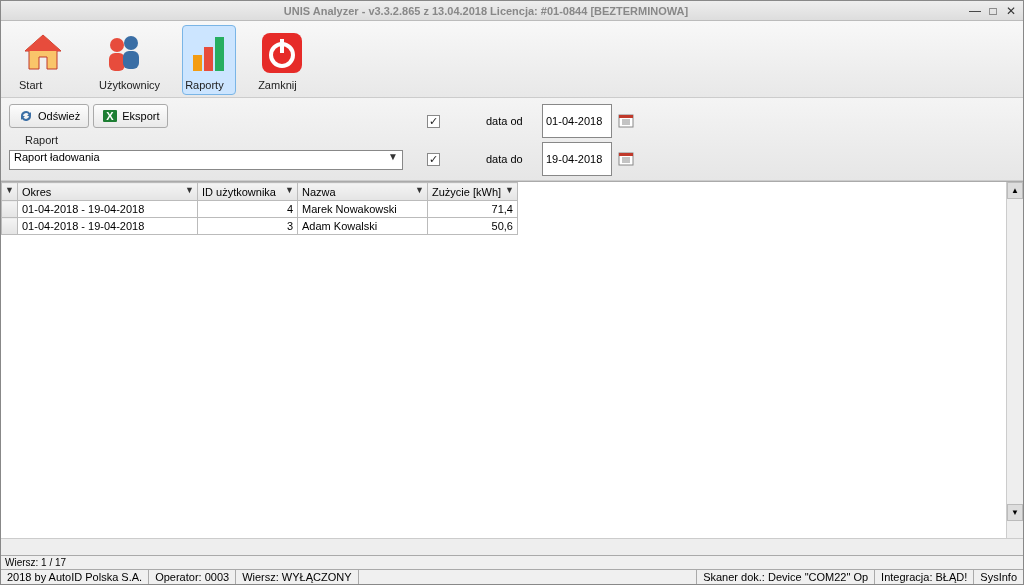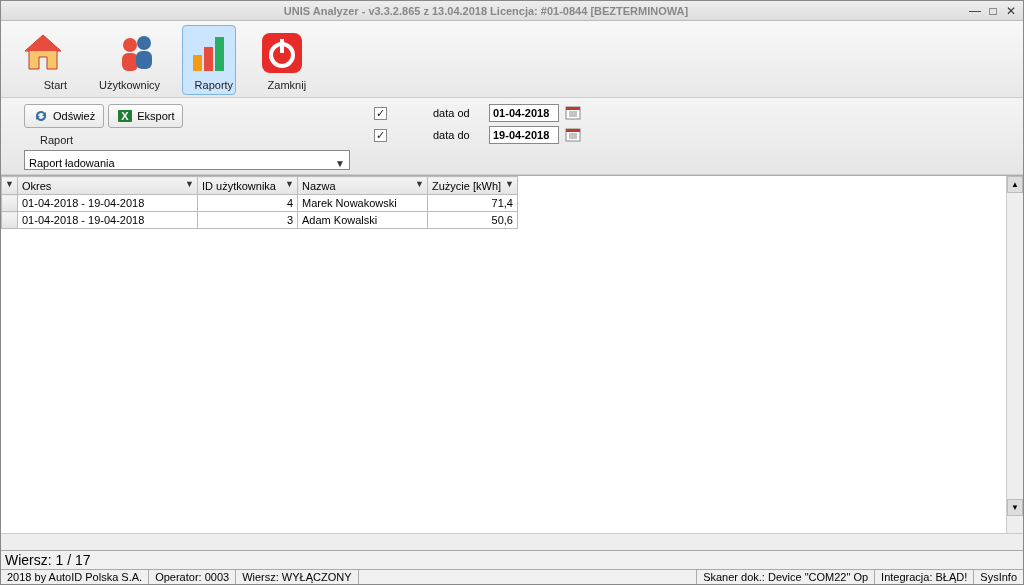"Start" .tbitem { align-items: flex-end -> flex-start }
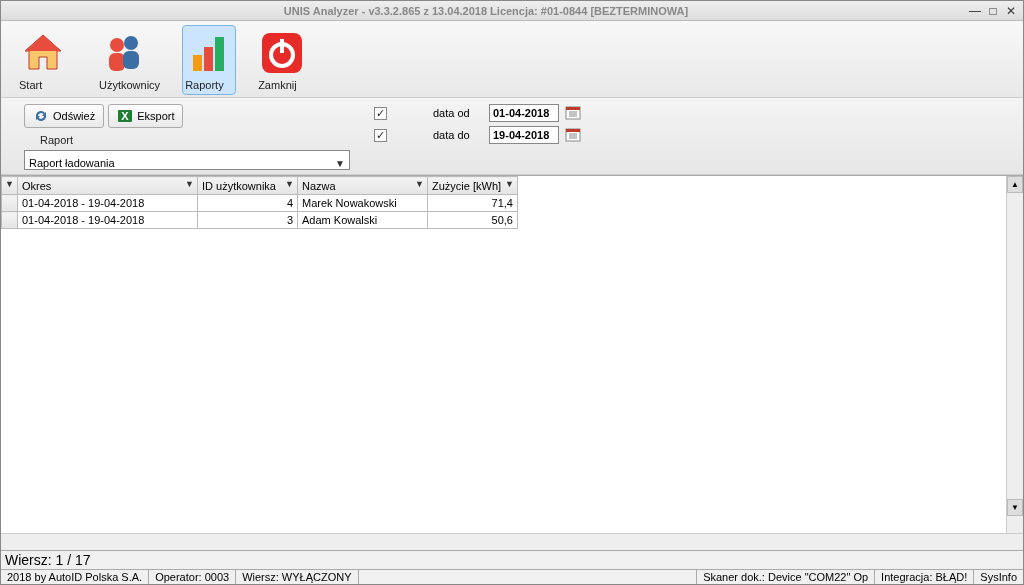"Odśwież" .filterbar { padding: 6px 23px 4px -> 6px 8px 4px }
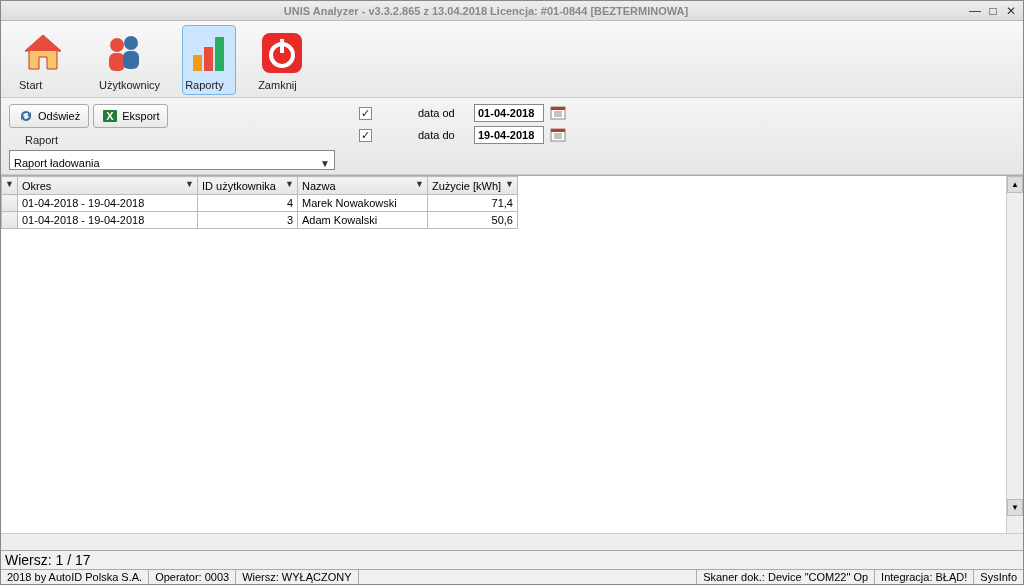"01-04-2018" .dateinput { font-weight: bold -> none; height: 18px -> 34px }
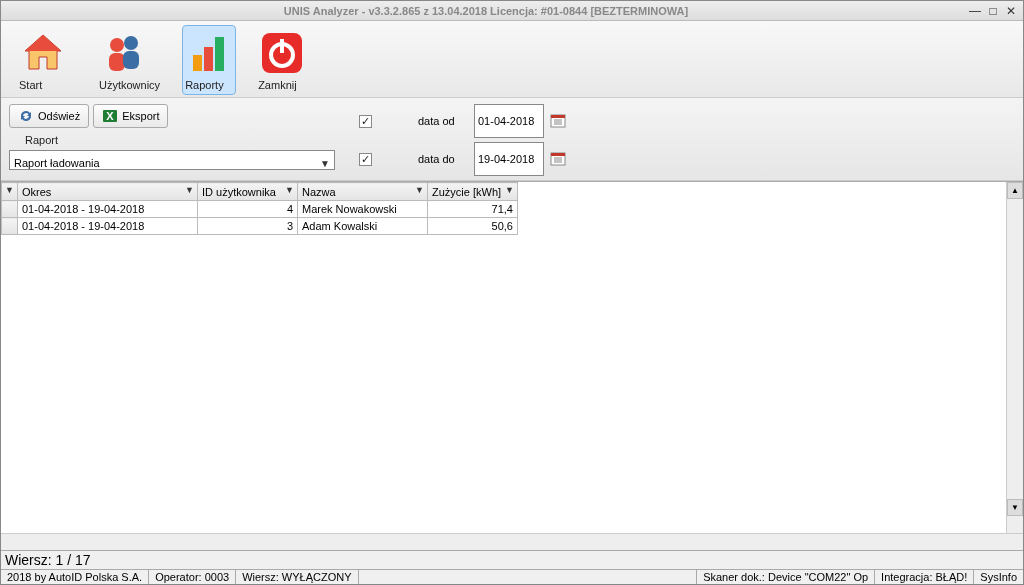"Raport ładowania" .combo { align-items: flex-end -> flex-start; width: 326px -> 394px }
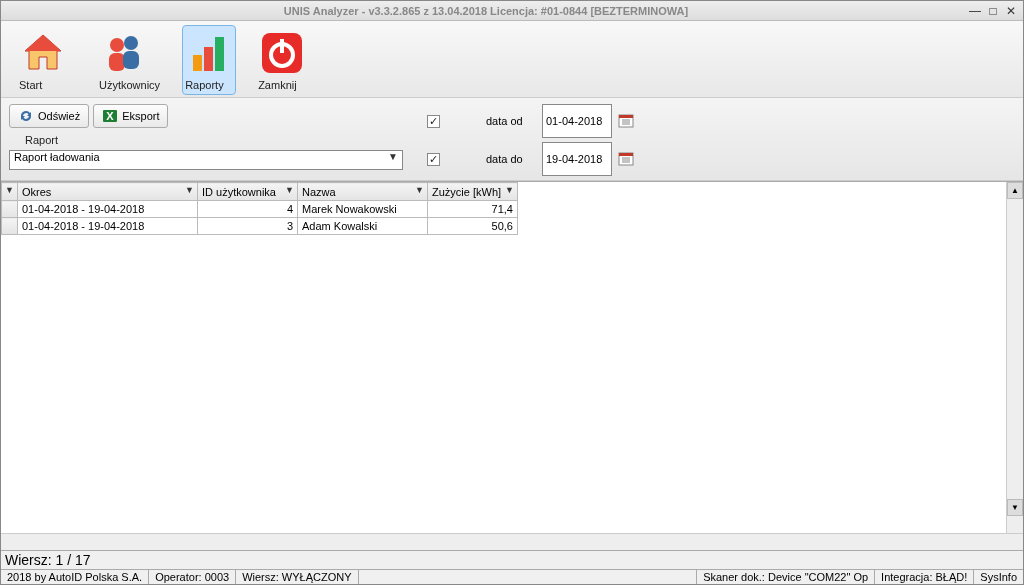"Wiersz: 1 / 17" .statusbar1 { font-size: 14px -> 10px }
